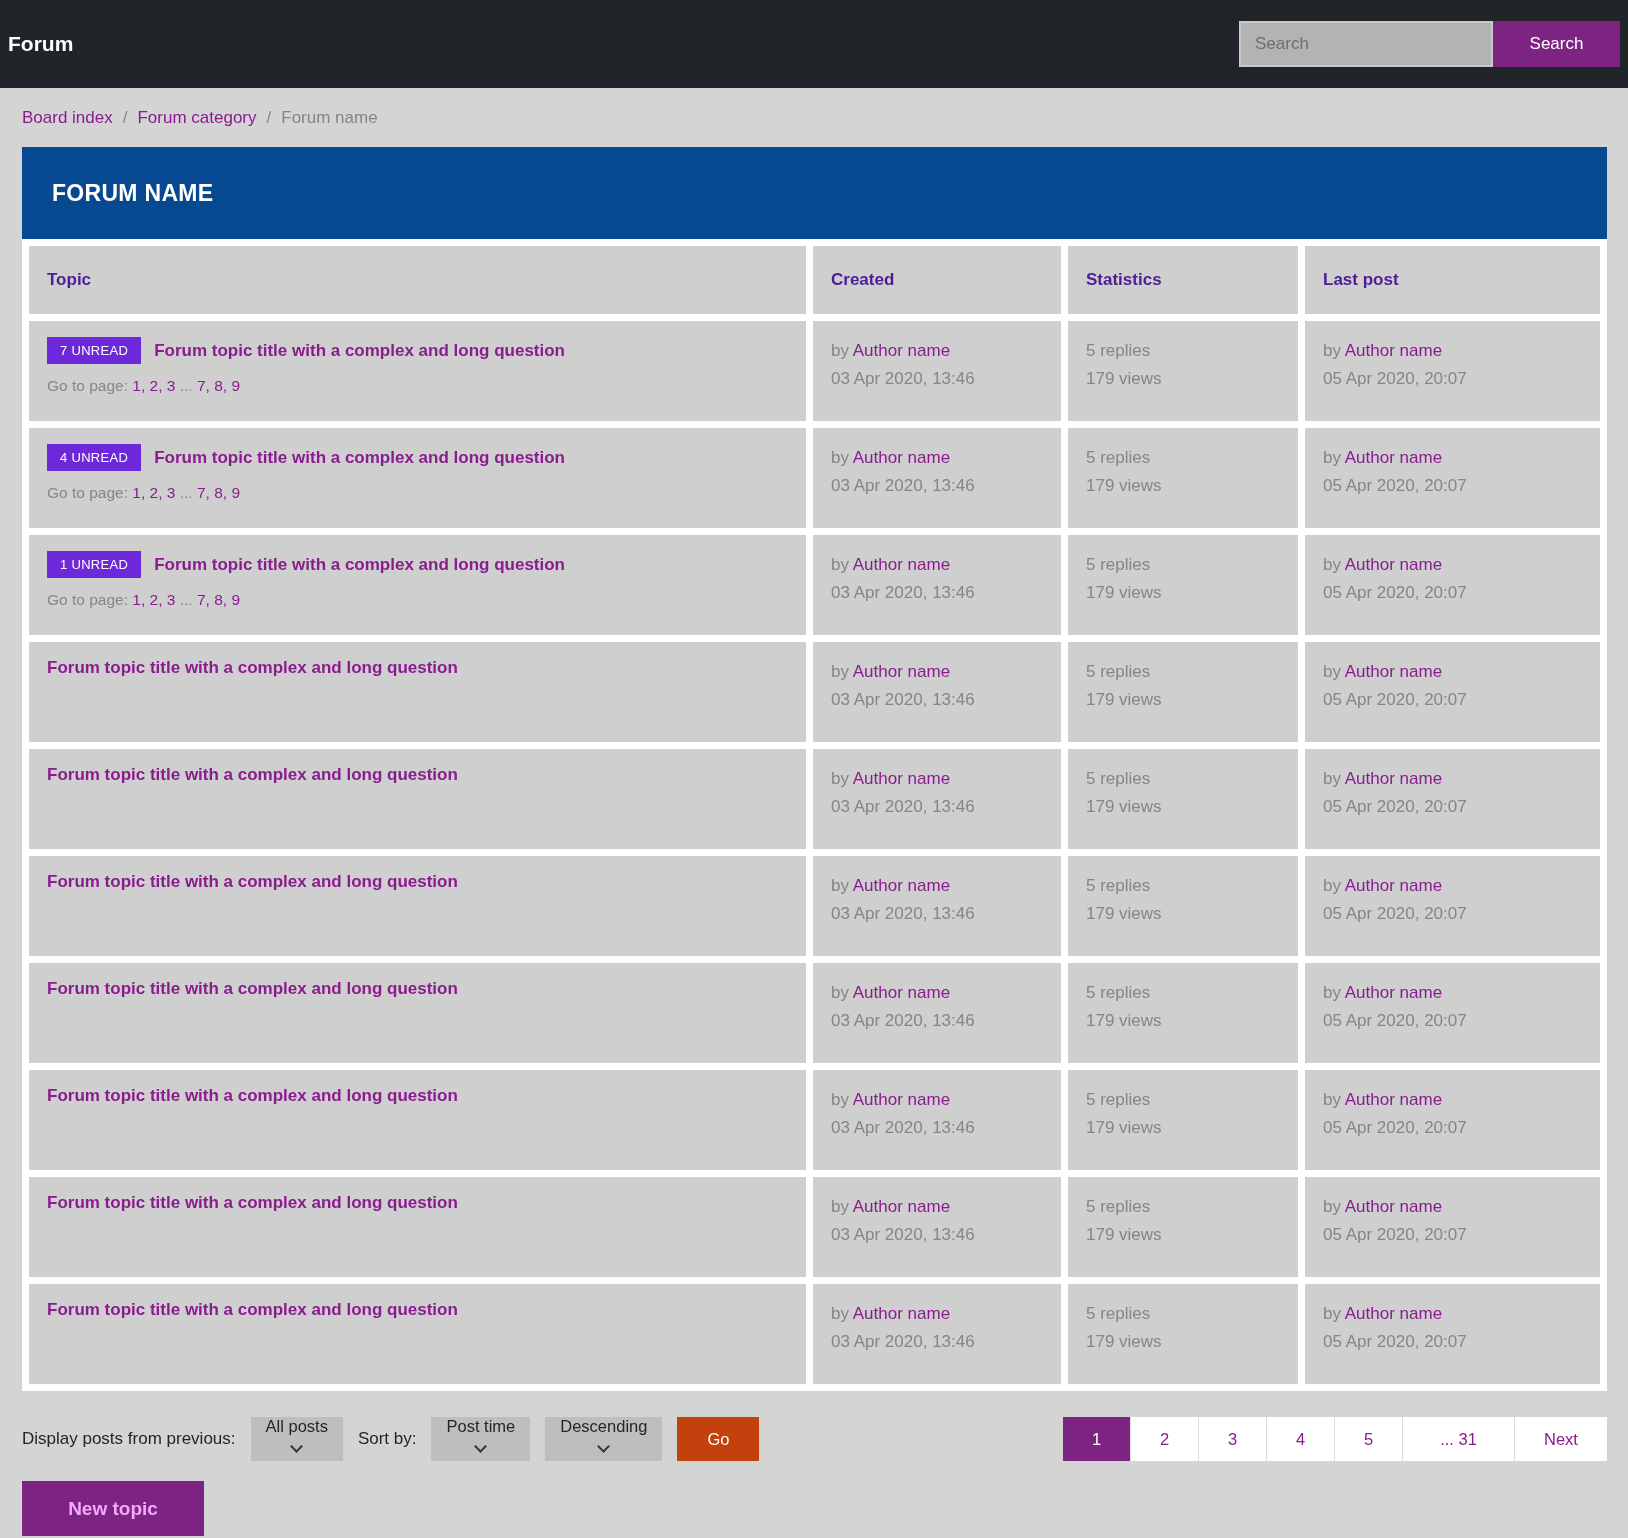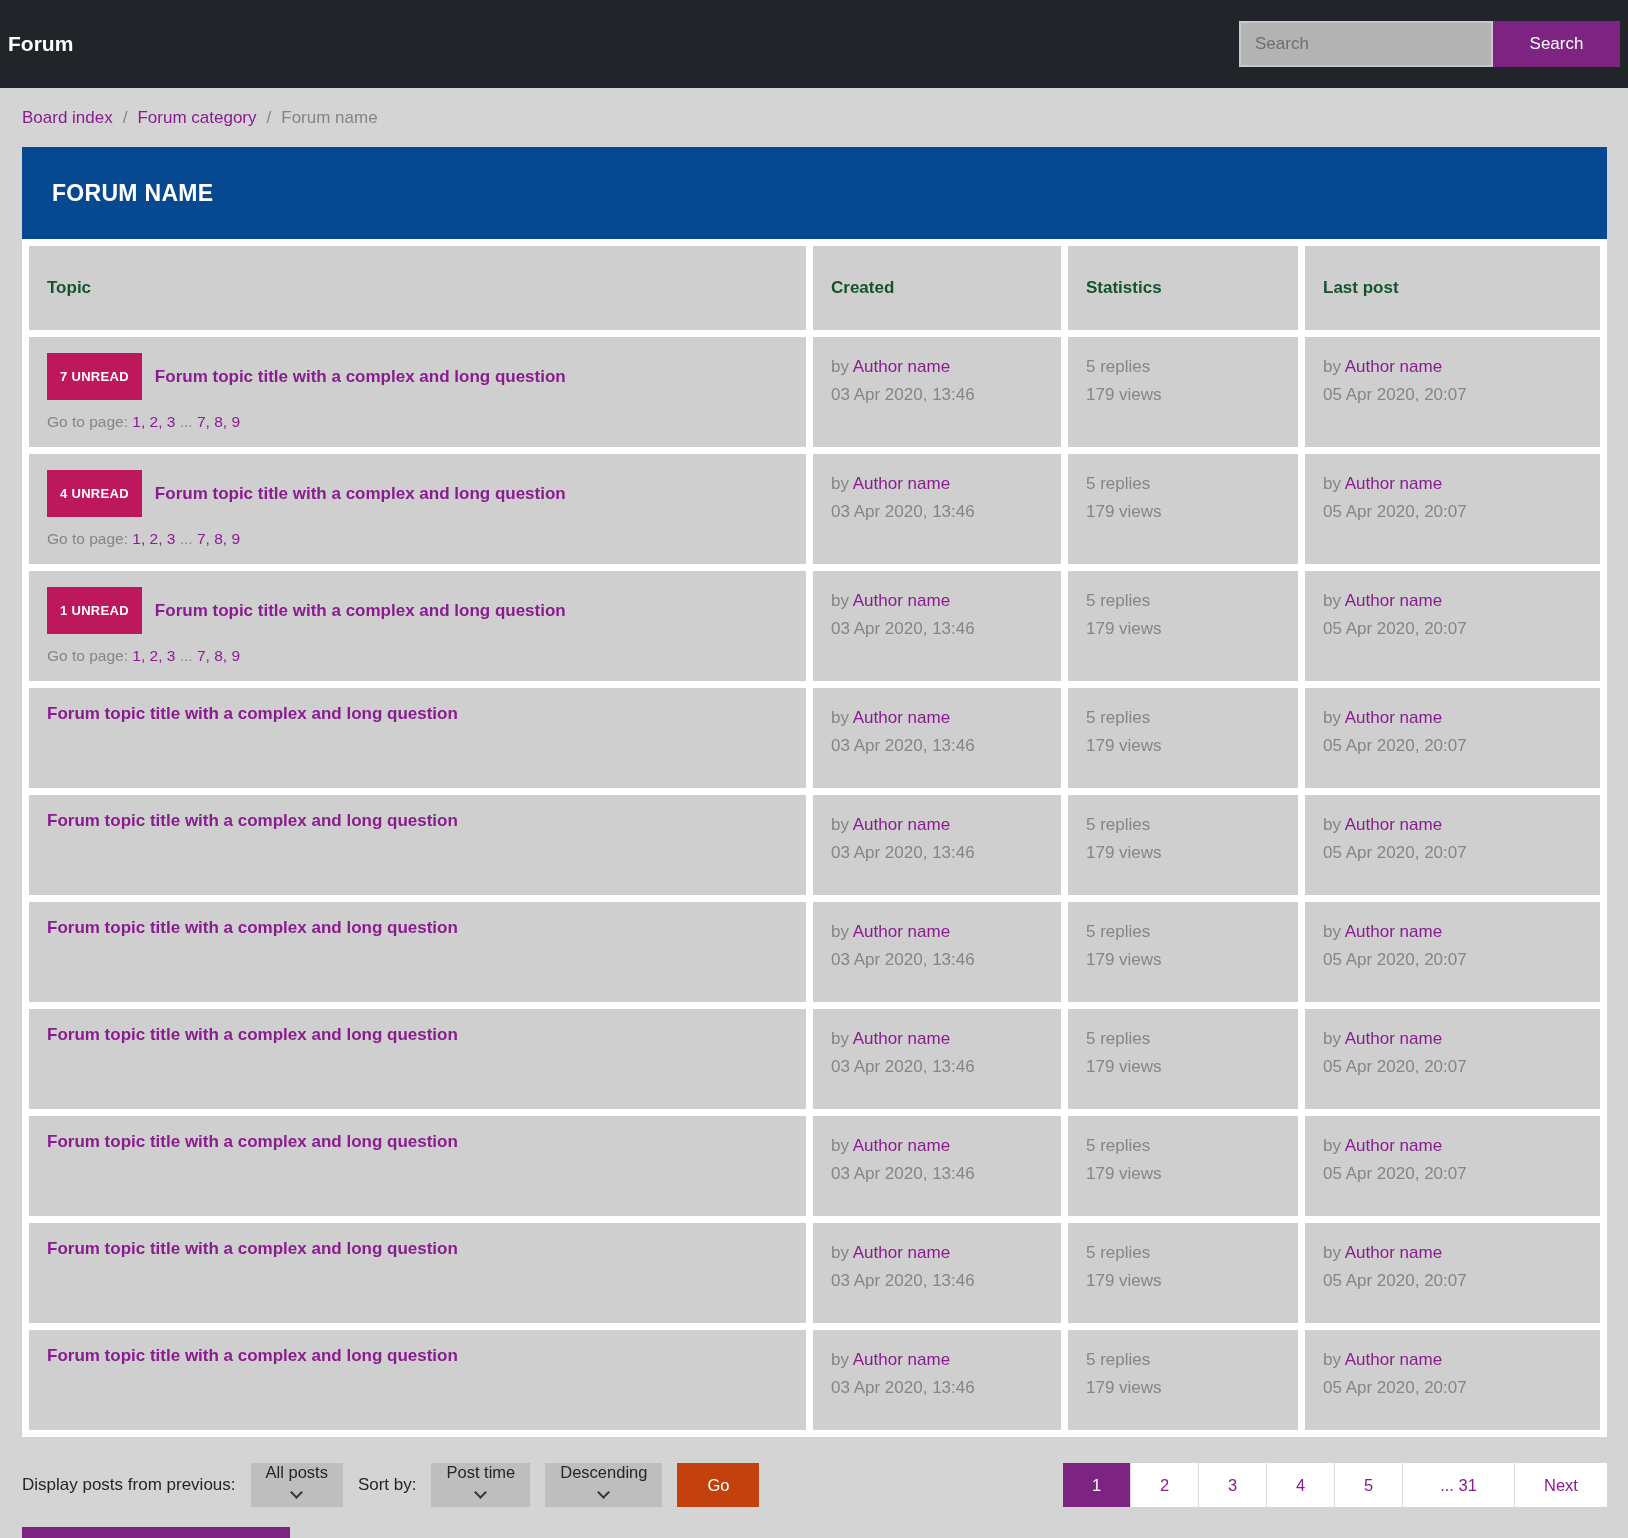"Topic" .head-cell { color: #14532d -> #4c1d95; height: 84px -> 68px }
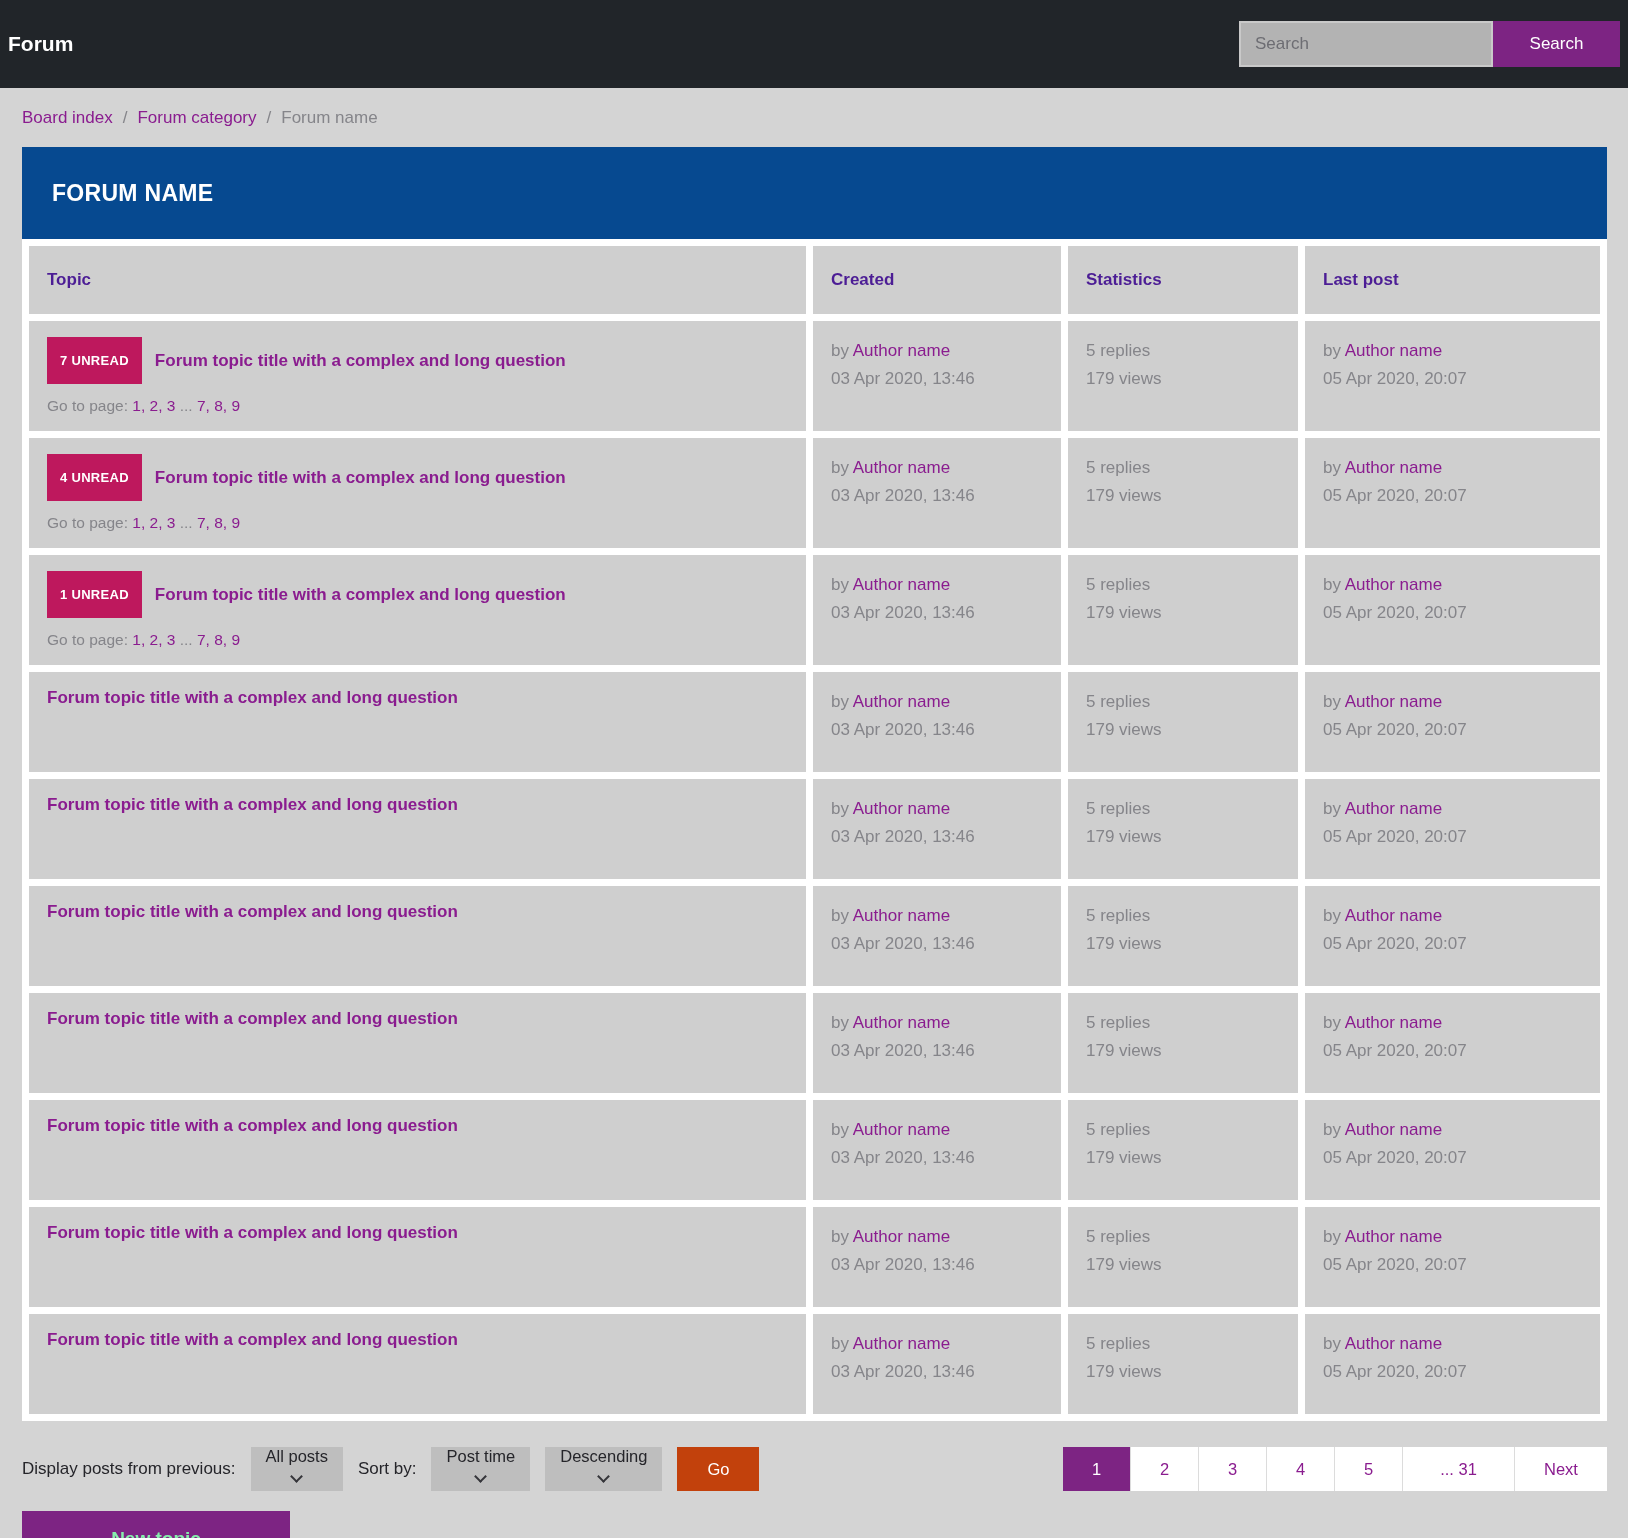"7 UNREAD" .badge { background: #be185d -> #6d28d9; font-weight: bold -> normal; padding: 16px 13px -> 6px 13px }
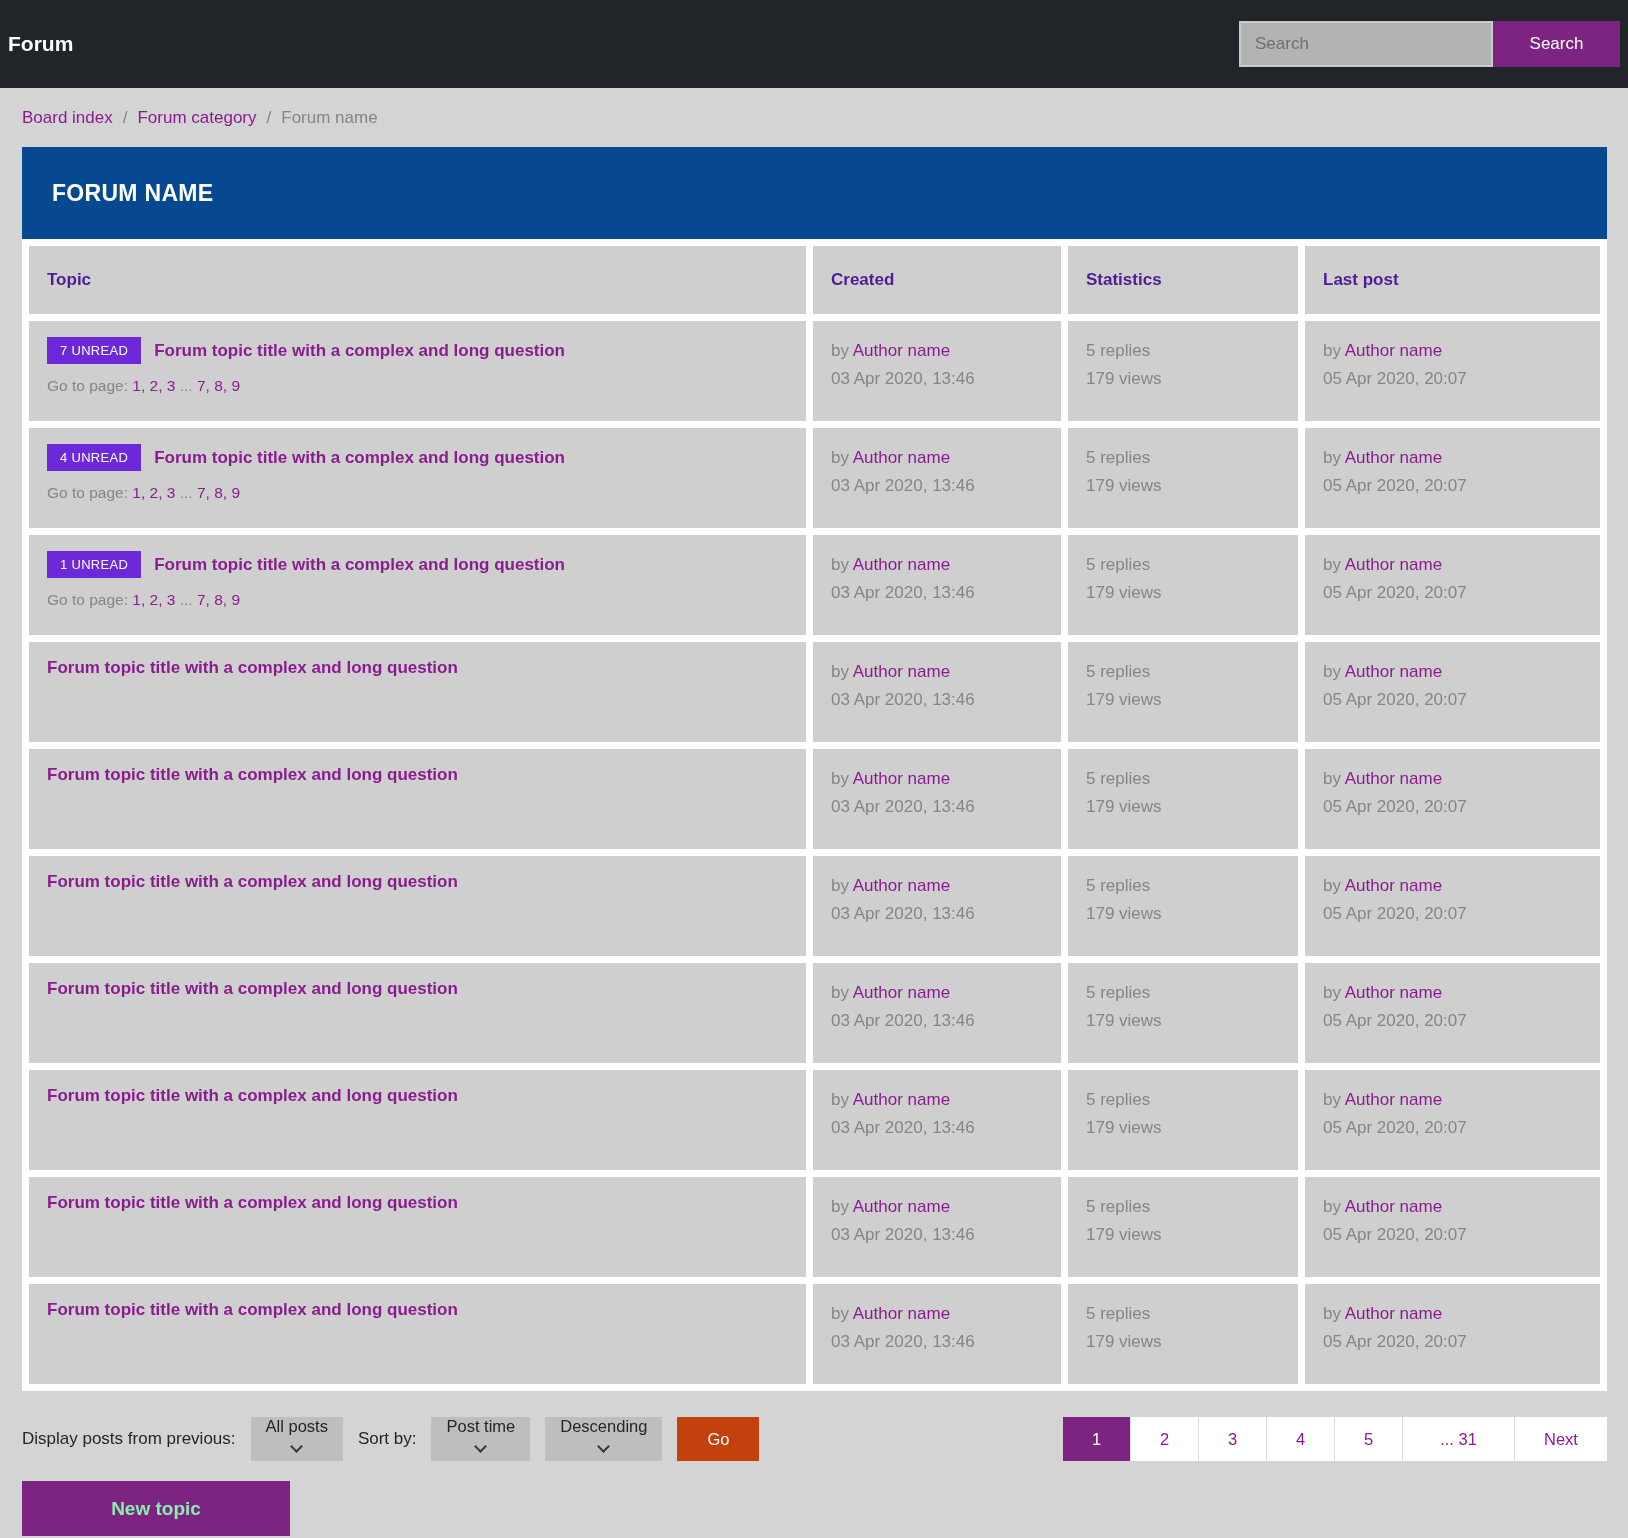"New topic" .new-topic { color: #86efac -> #f0abfc; width: 268px -> 182px }
